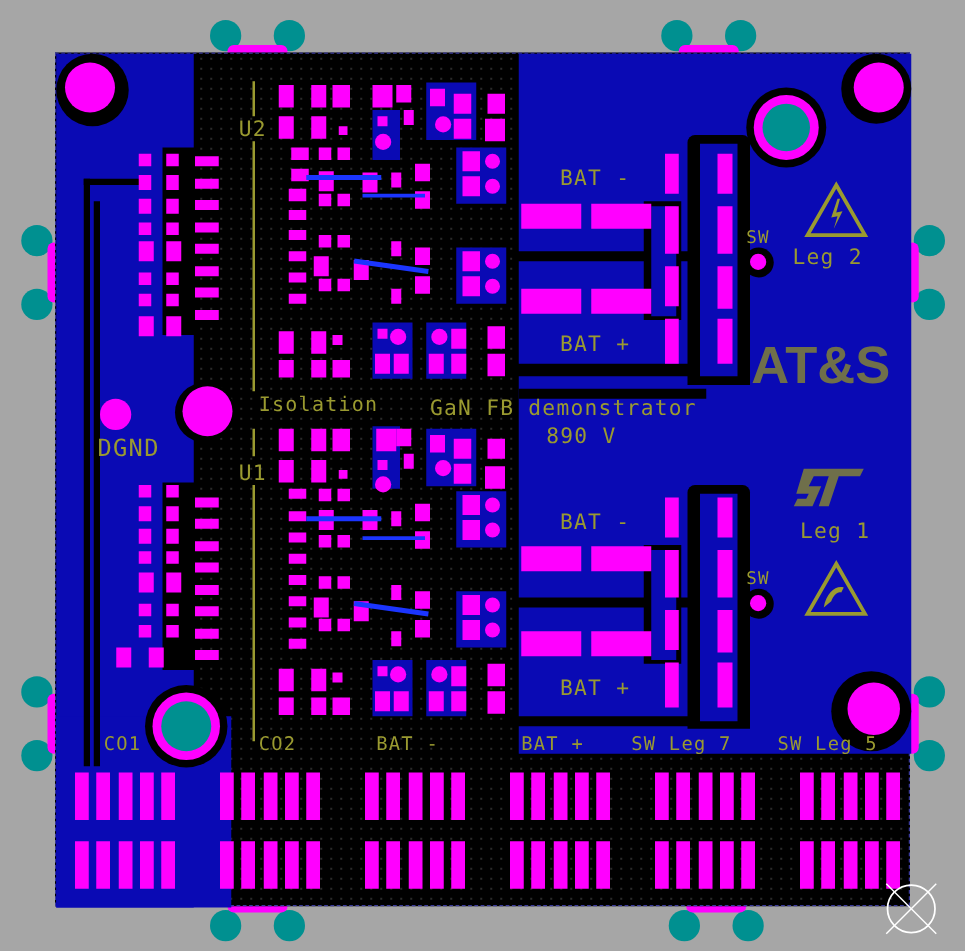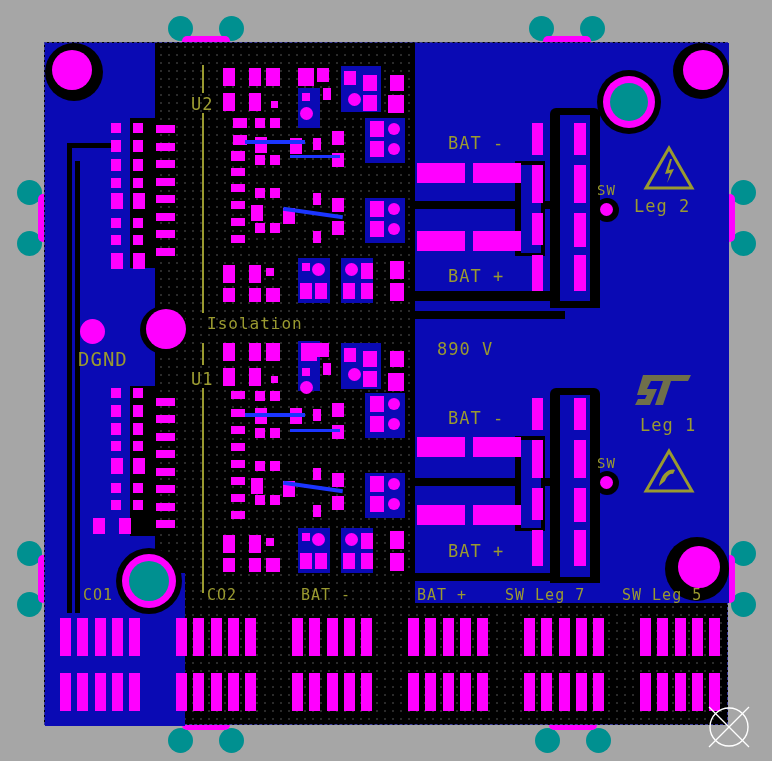"AT&S" div.silk { html: none -> <div>AT&amp;S</div> }
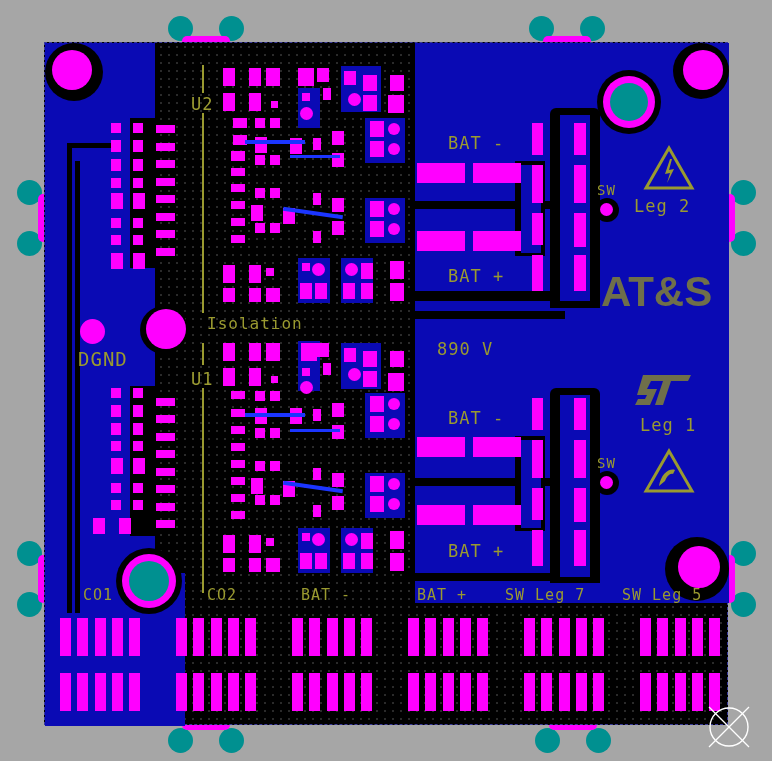"GaN FB demonstrator" div.silk { html: none -> <div>GaN FB demonstrator</div> }
